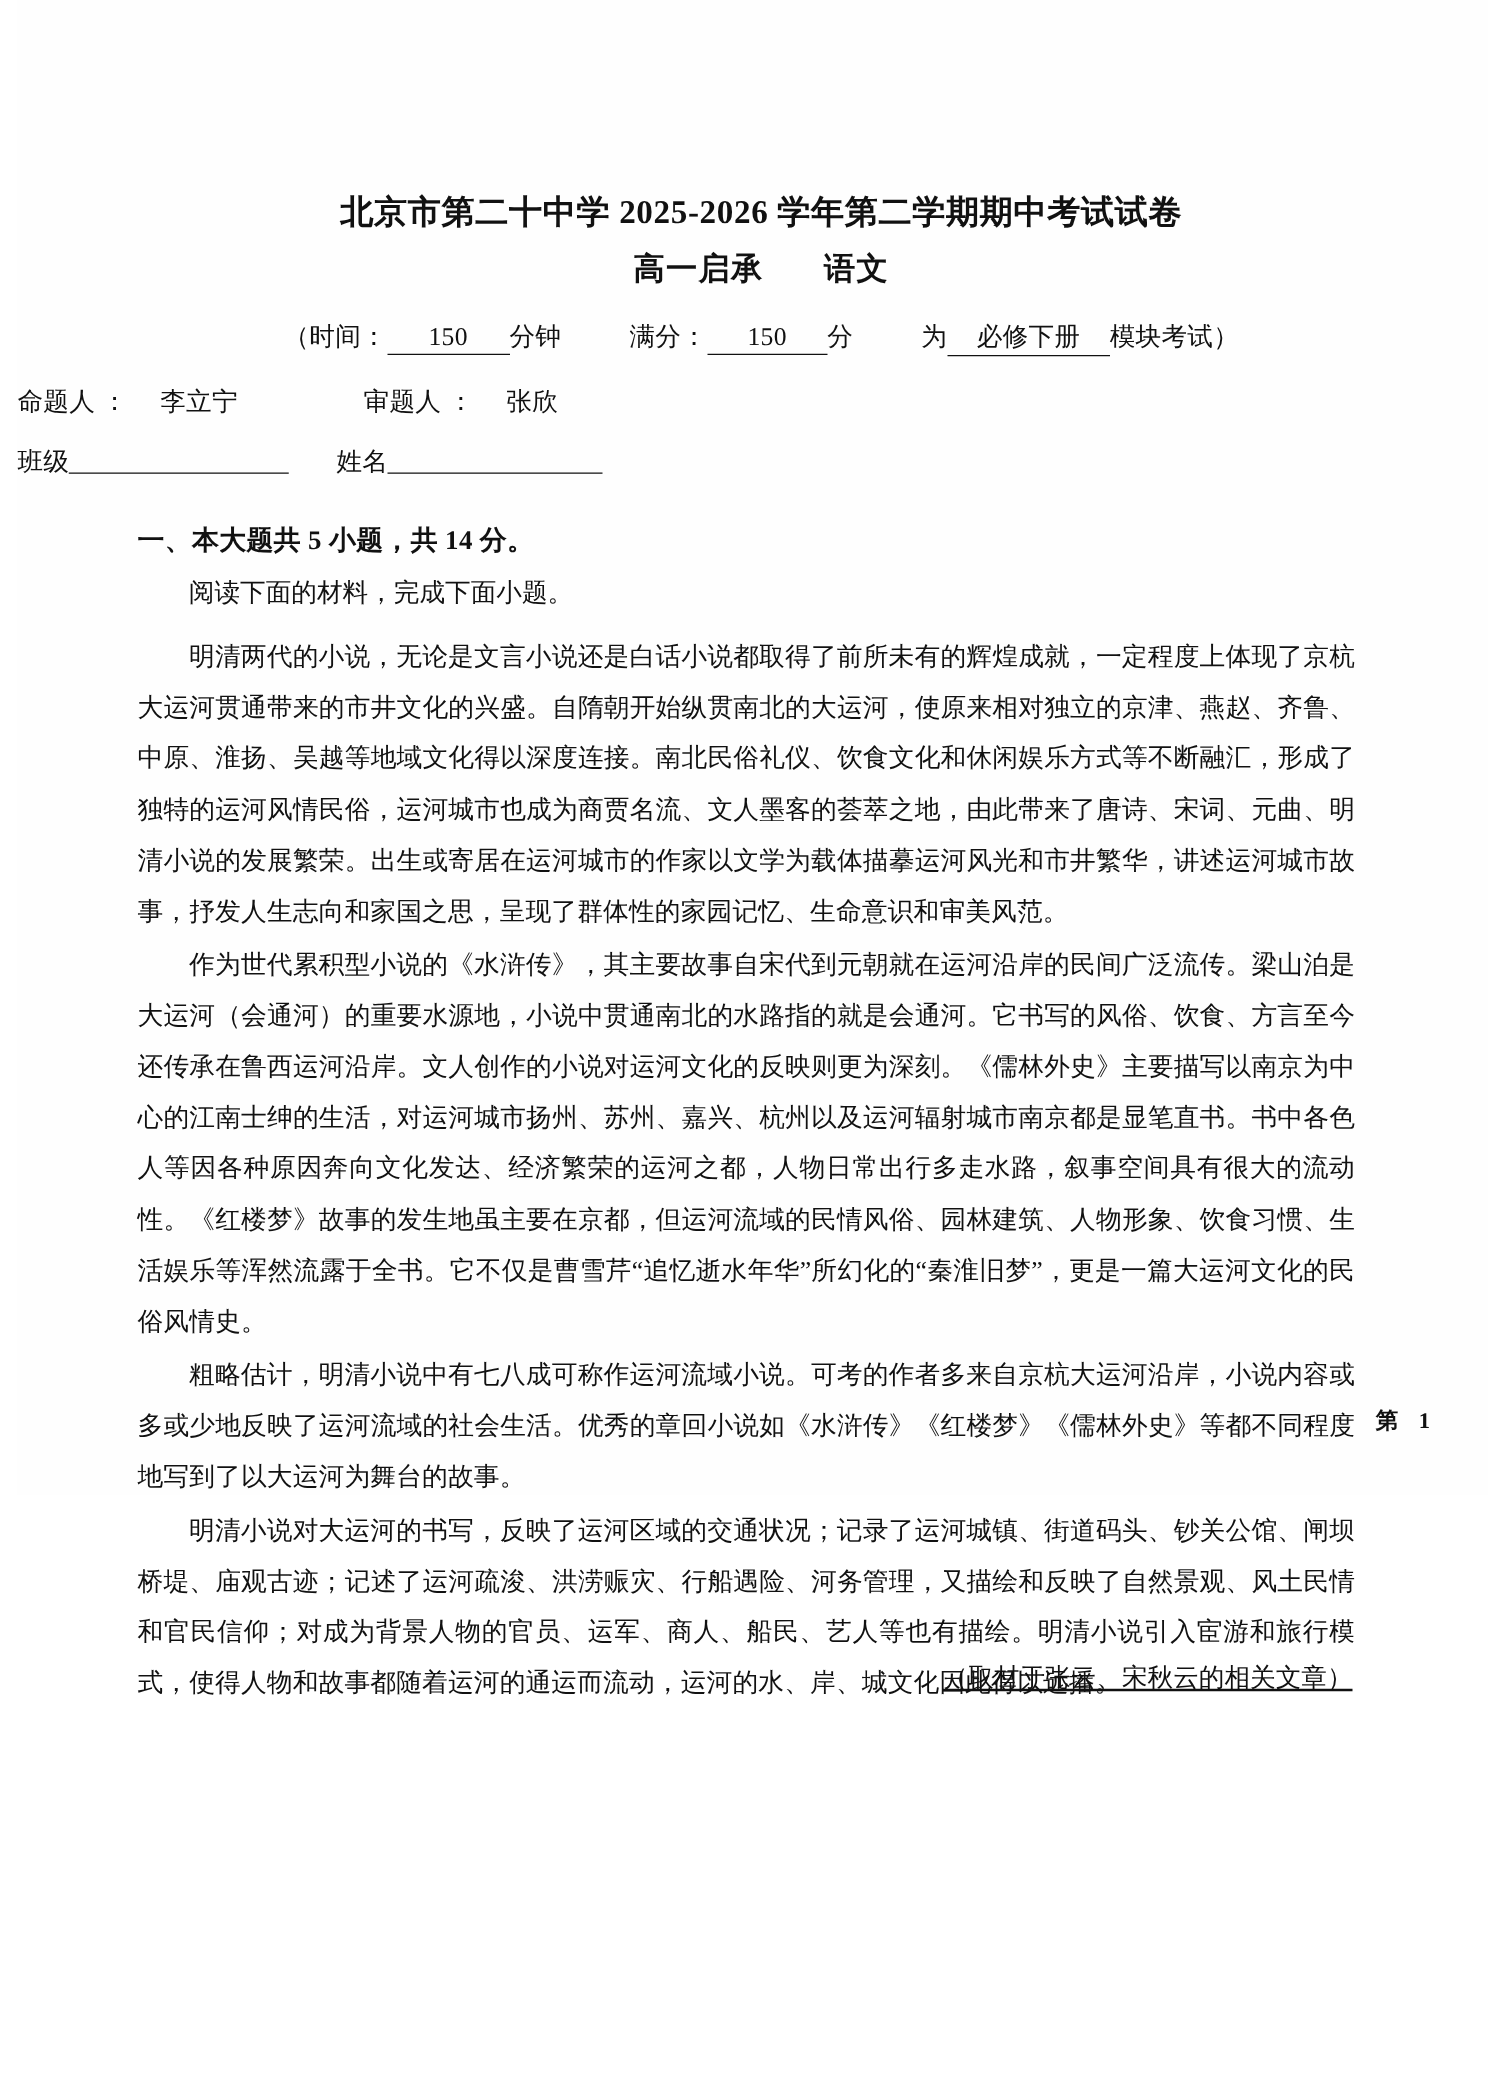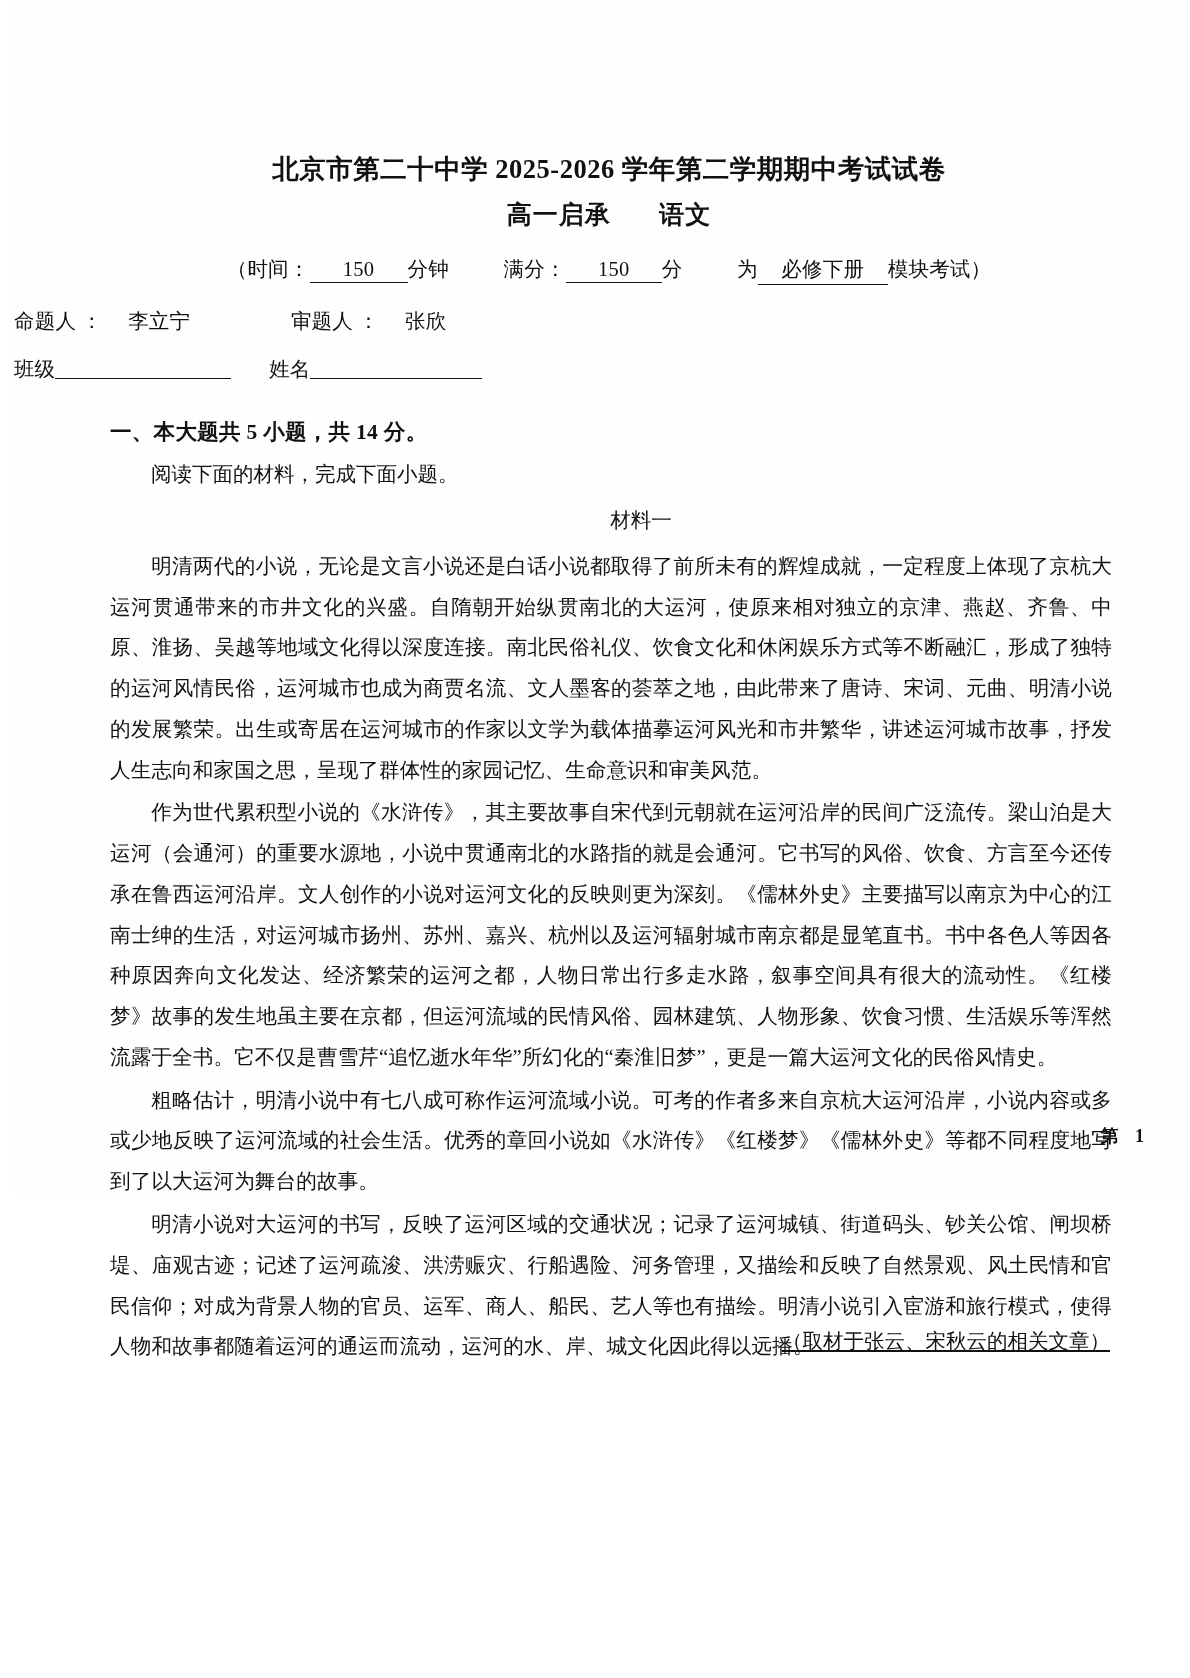"一、本大题共 5 小题，共 14 分。" .content { margin: 34px 92px 0 96px -> 34px 120px 0 96px }
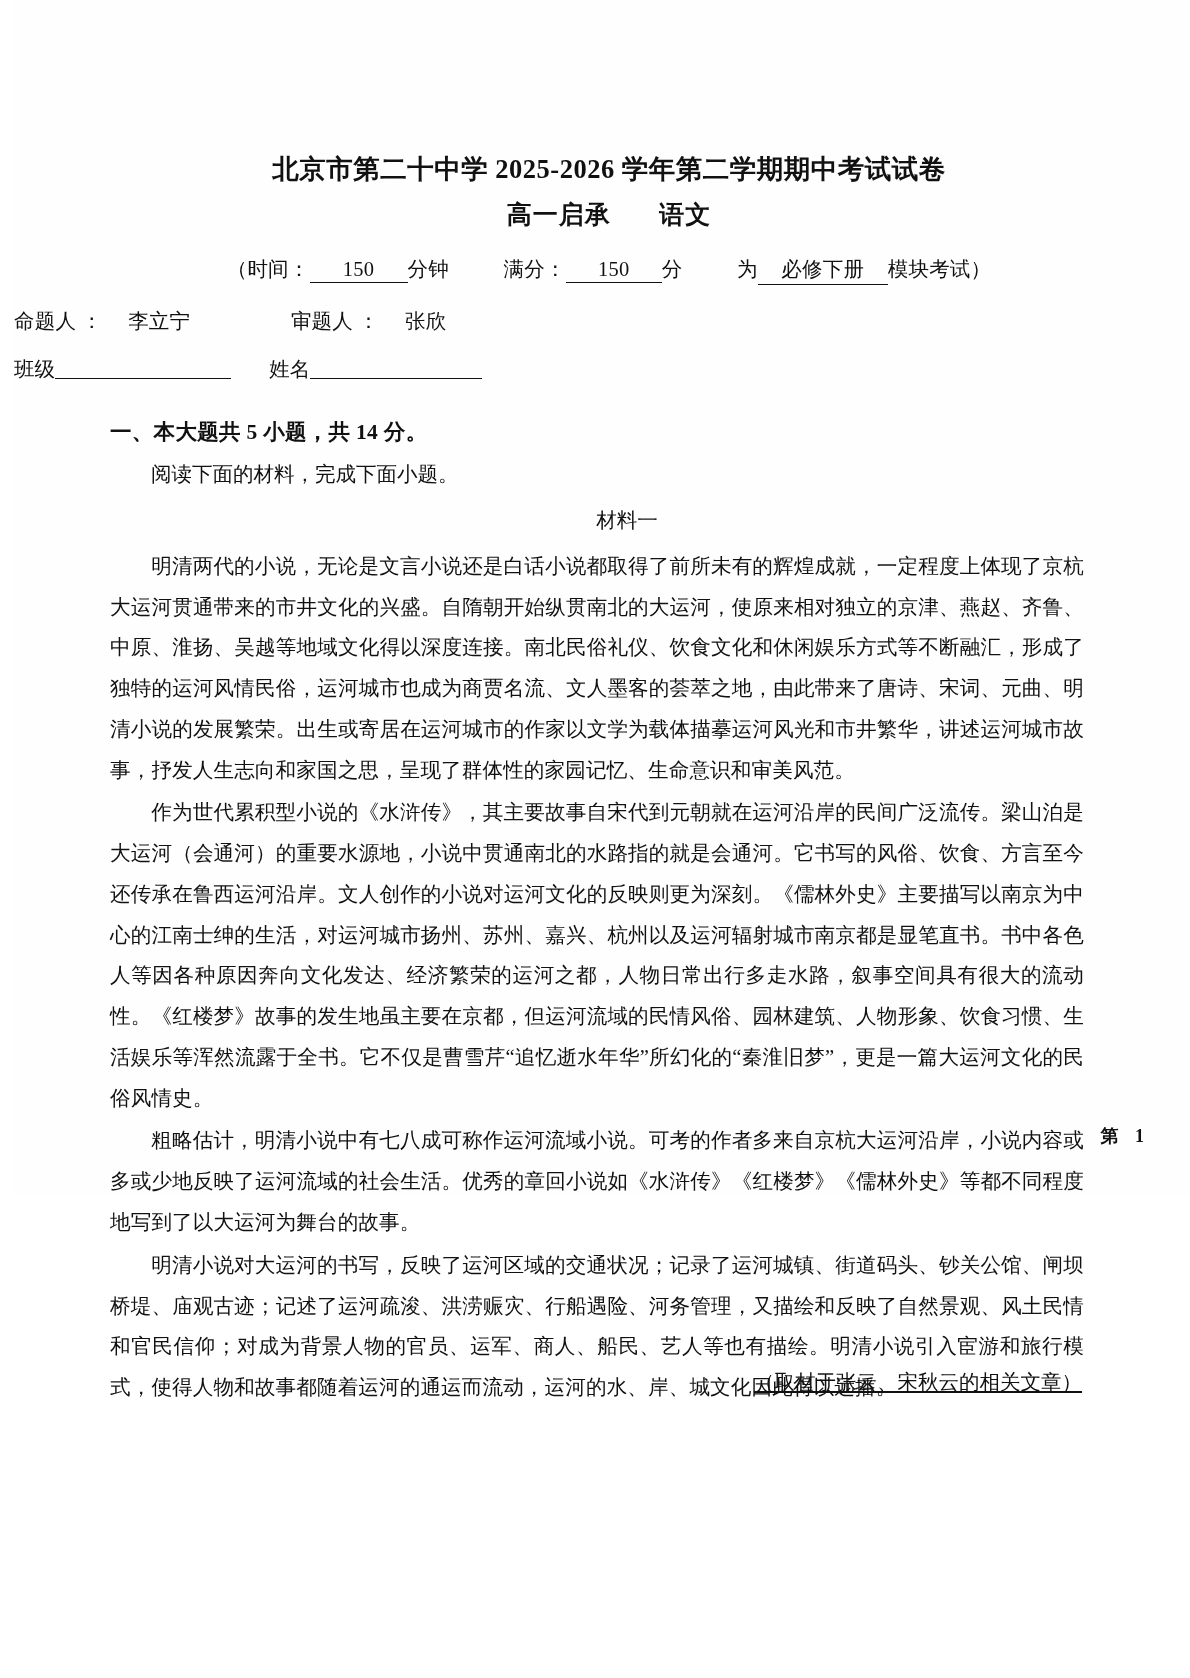"材料一" div.material-label { html: <div>材料一</div> -> none }
